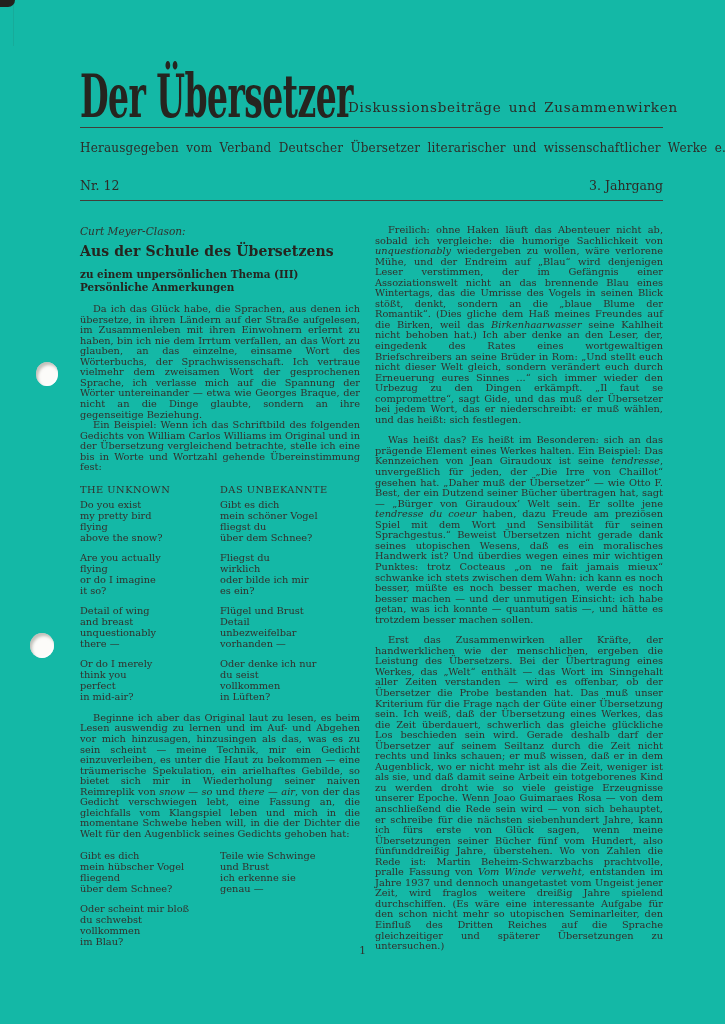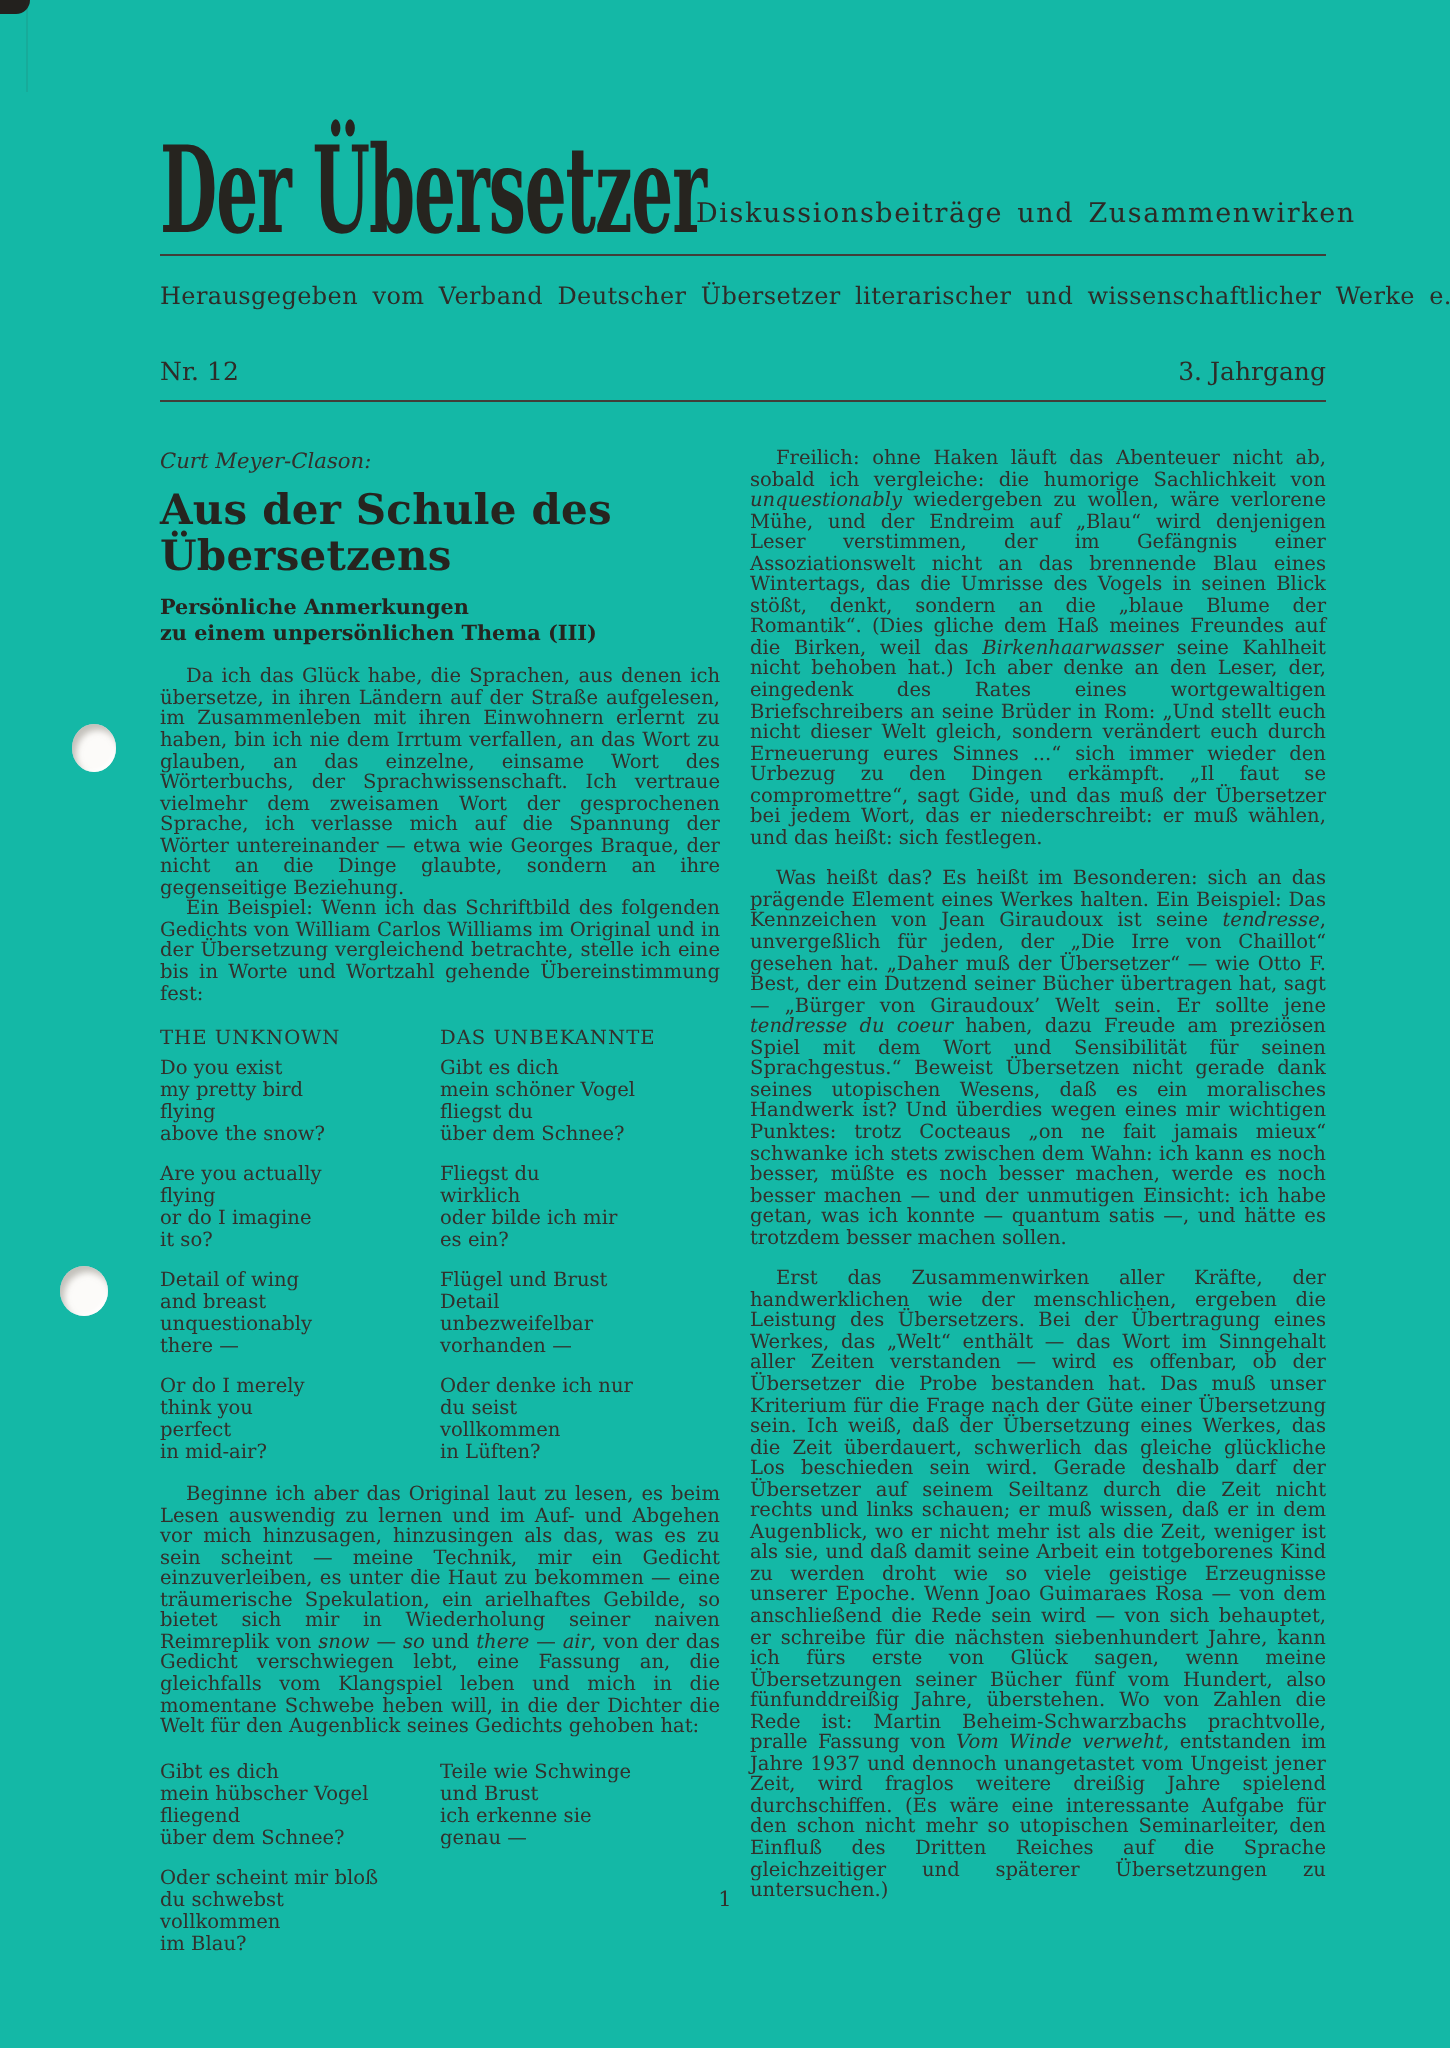"Aus der Schule des Übersetzens" .art-title { font-size: 21px -> 14px }
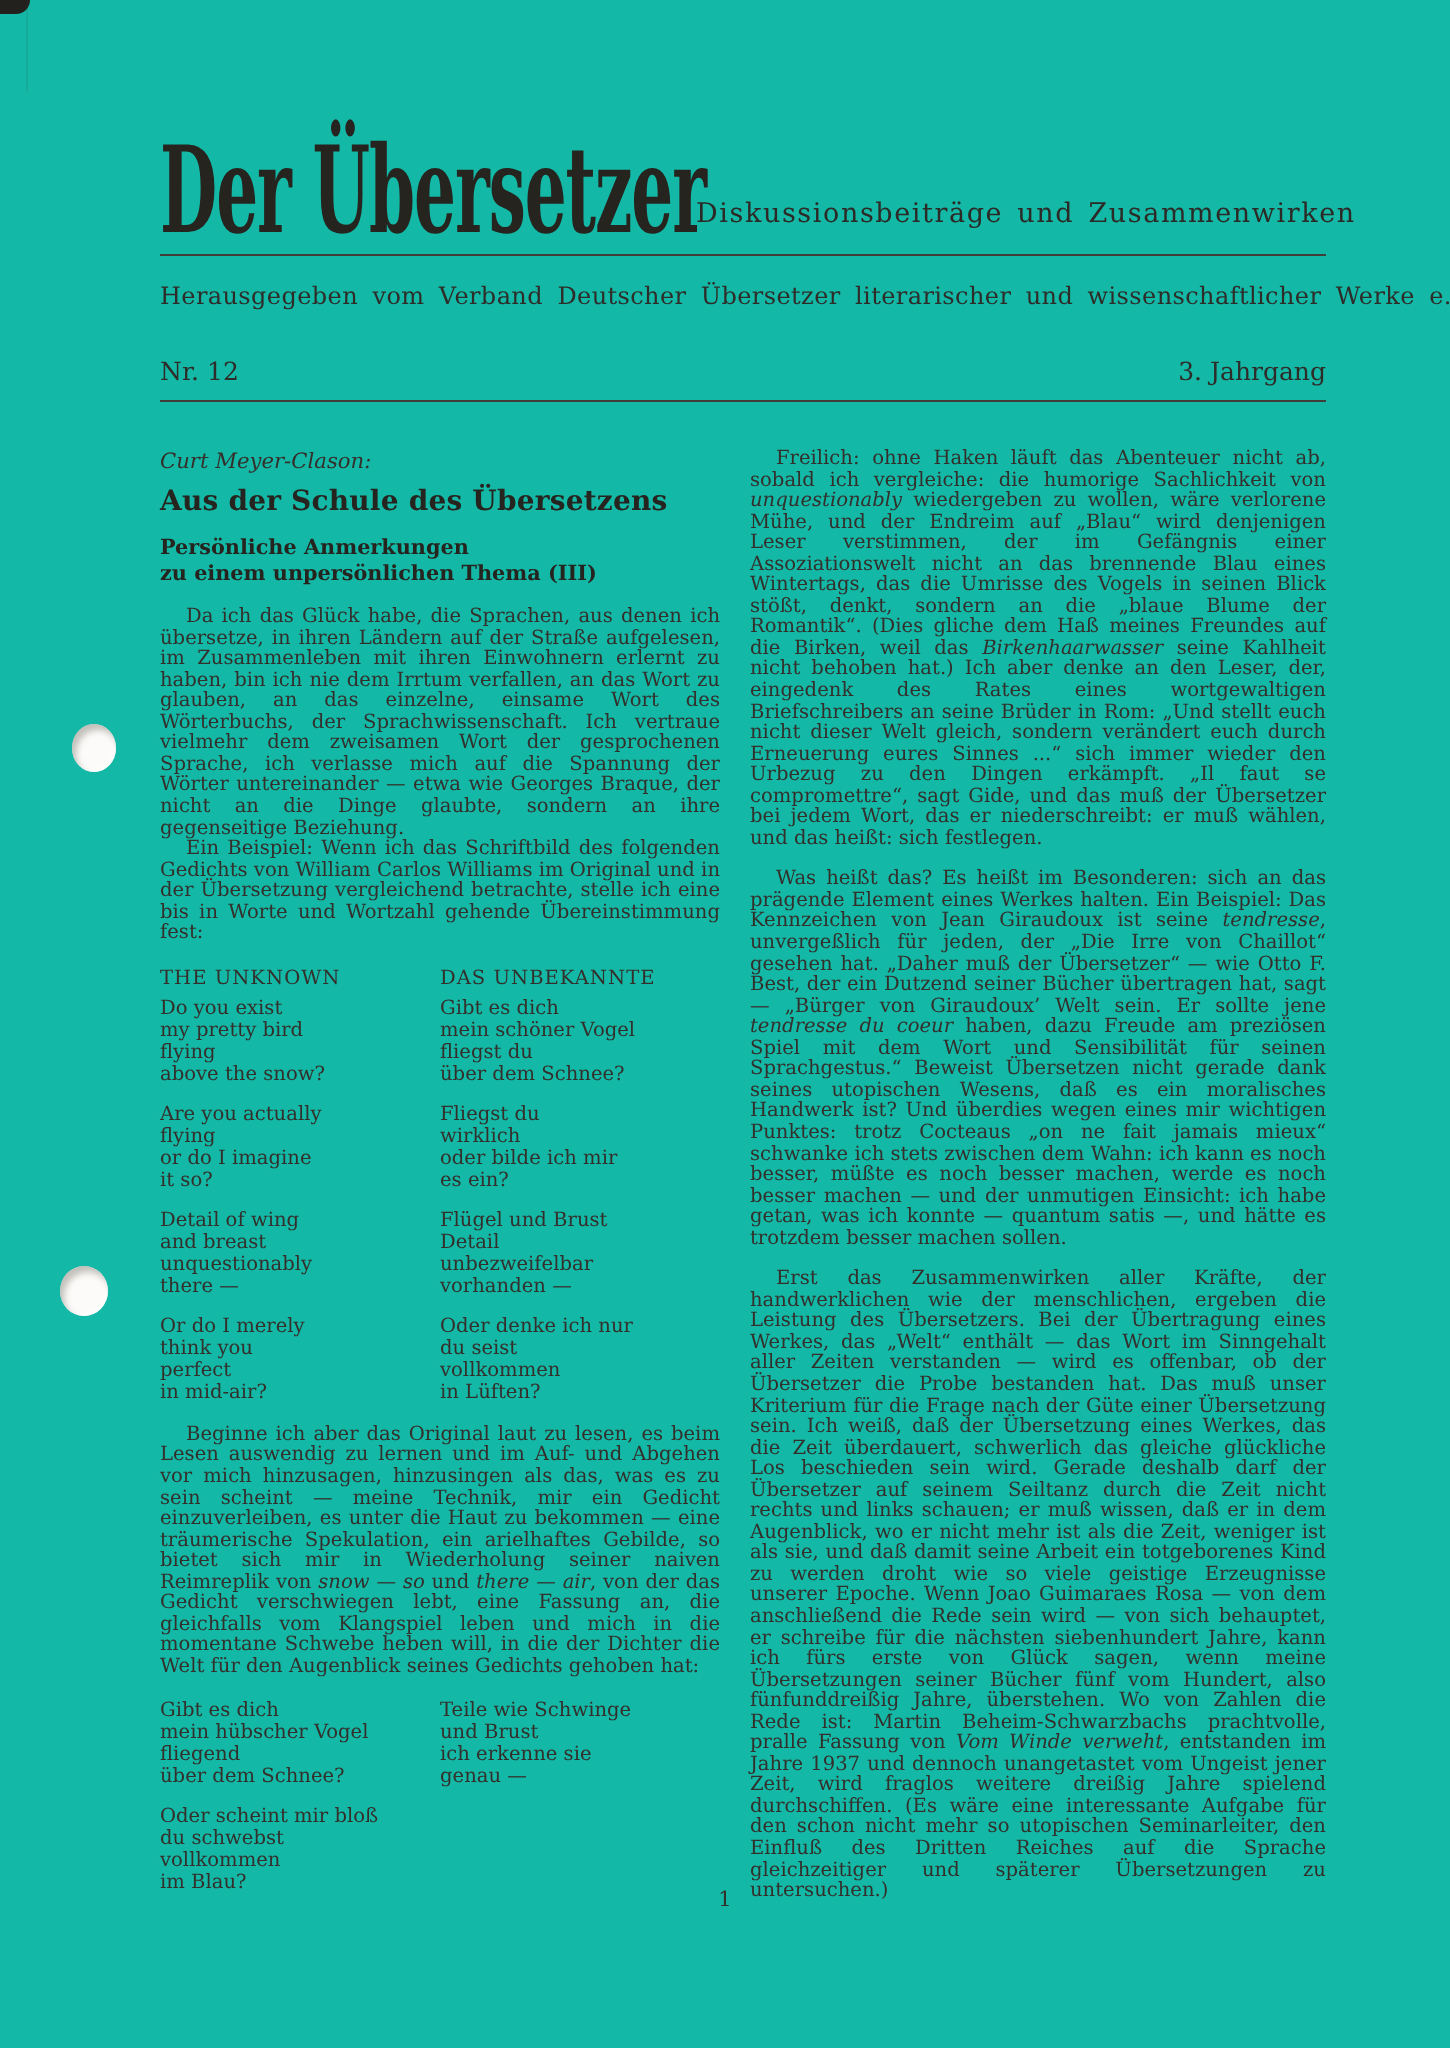"Persönliche Anmerkungen" div.art-sub { order: before "zu einem unpersönlichen Thema (III)" -> after "zu einem unpersönlichen Thema (III)" }
